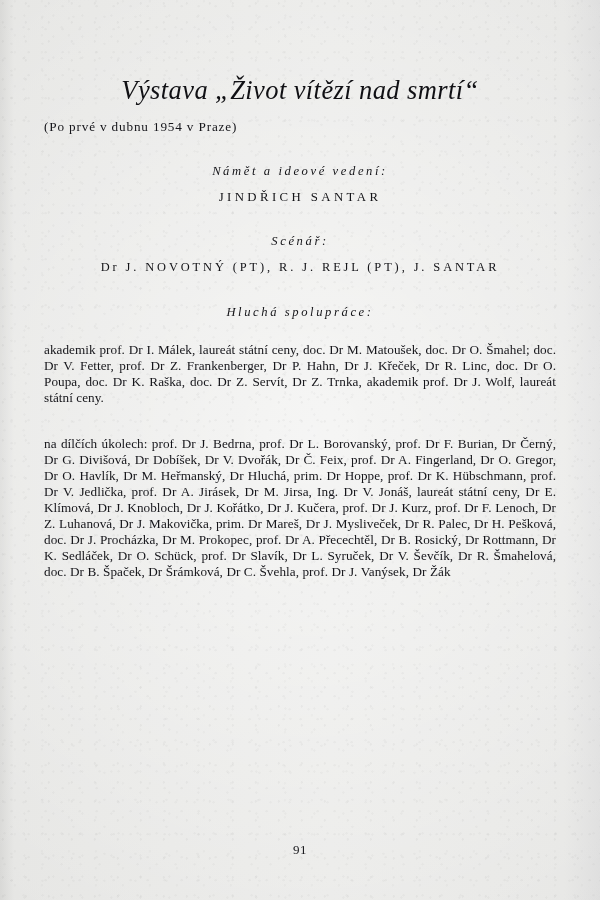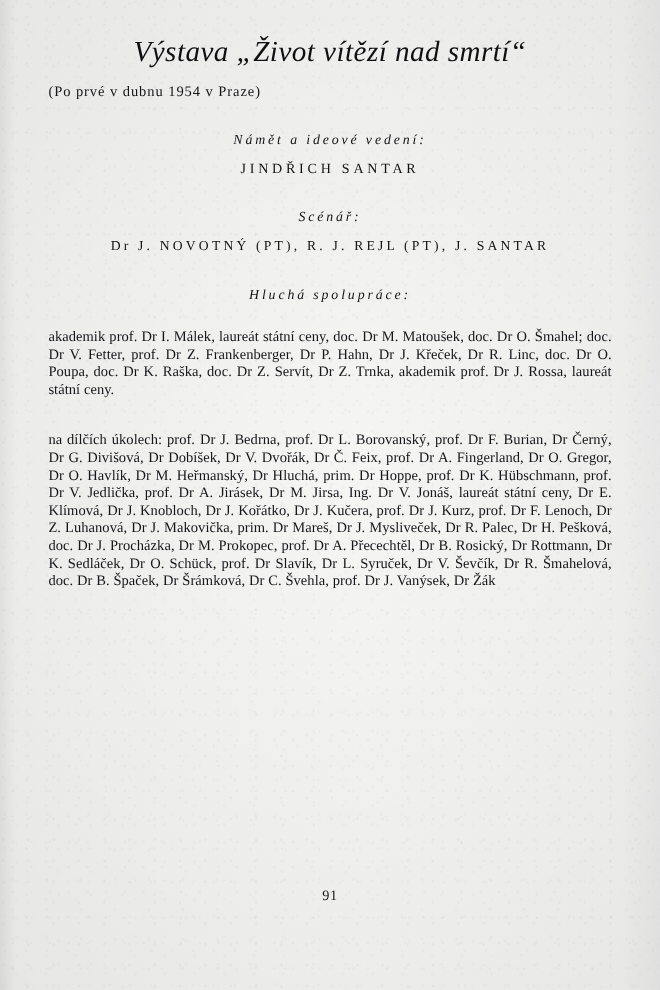"Výstava „Život vítězí nad smrtí“" .title { padding-top: 32px -> 76px }
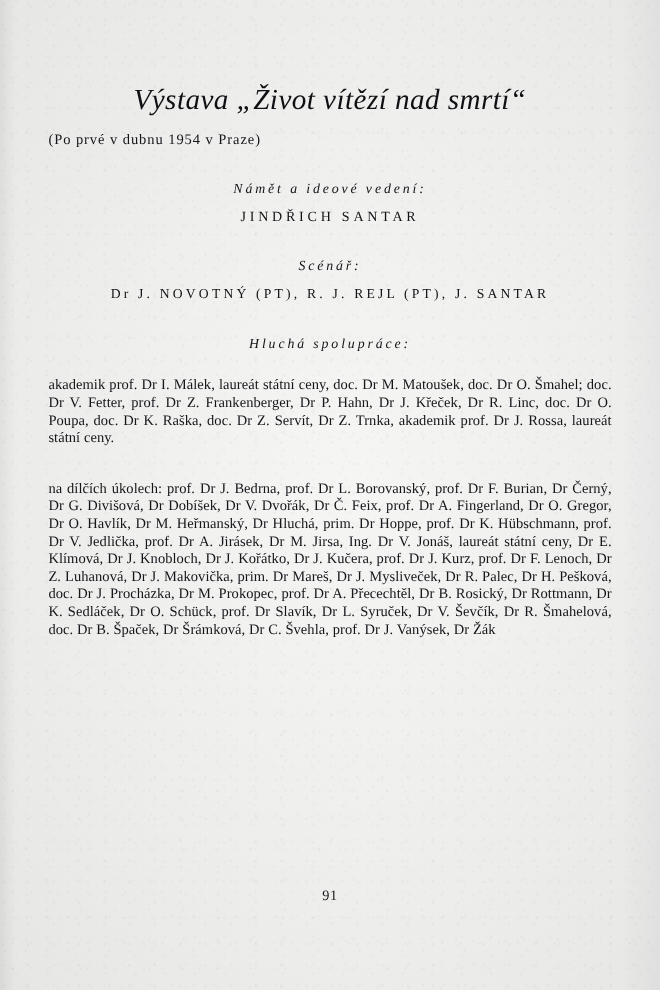"akademik prof. Dr I. Málek," p.para { text: Rossa -> Wolf }
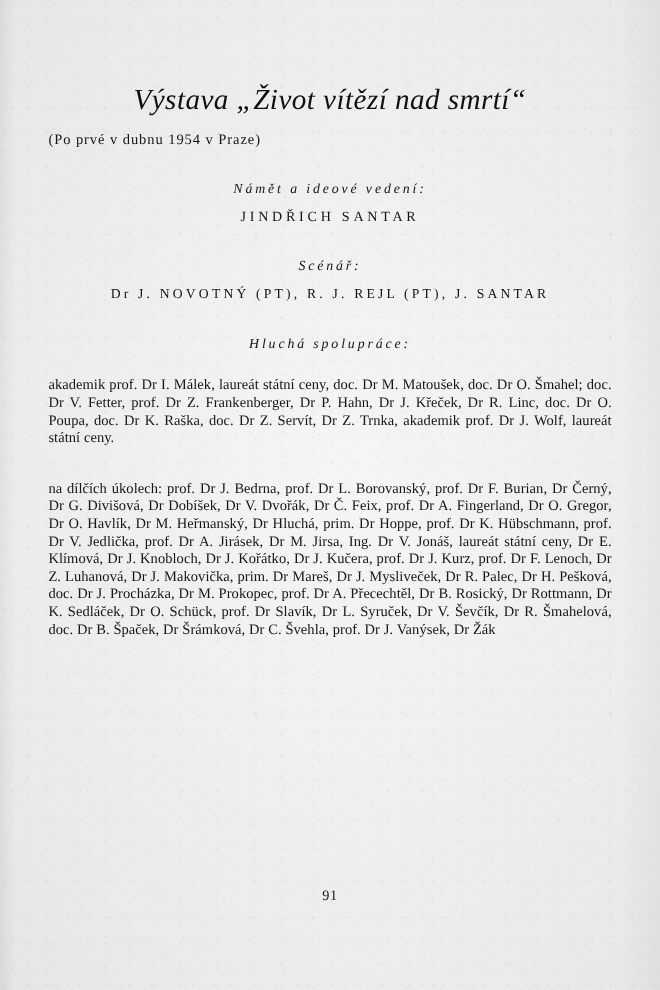"91" .folio { top: 806px -> 842px }
